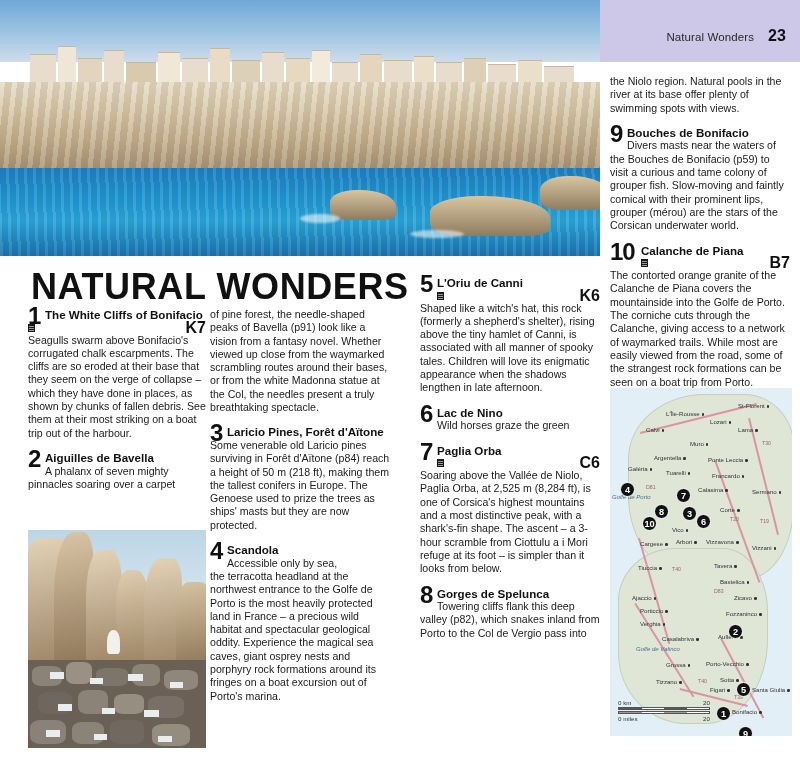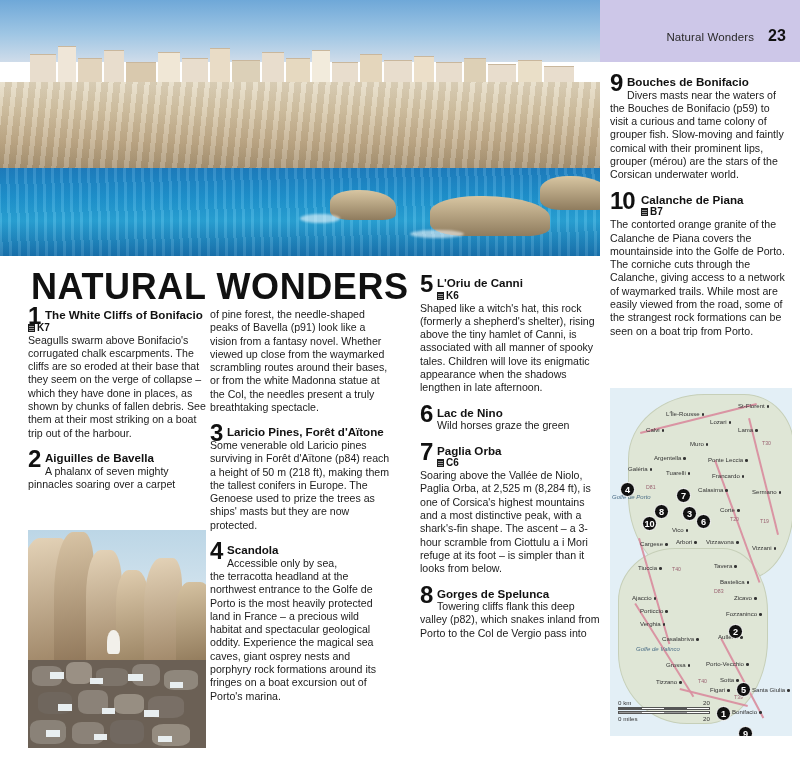"the Niolo region. Natural pools" div.entry { html: none -> <div> <div>the Niolo region. Natural pools in the river at its base offer plenty of swimming spots with views.</div> </div> }
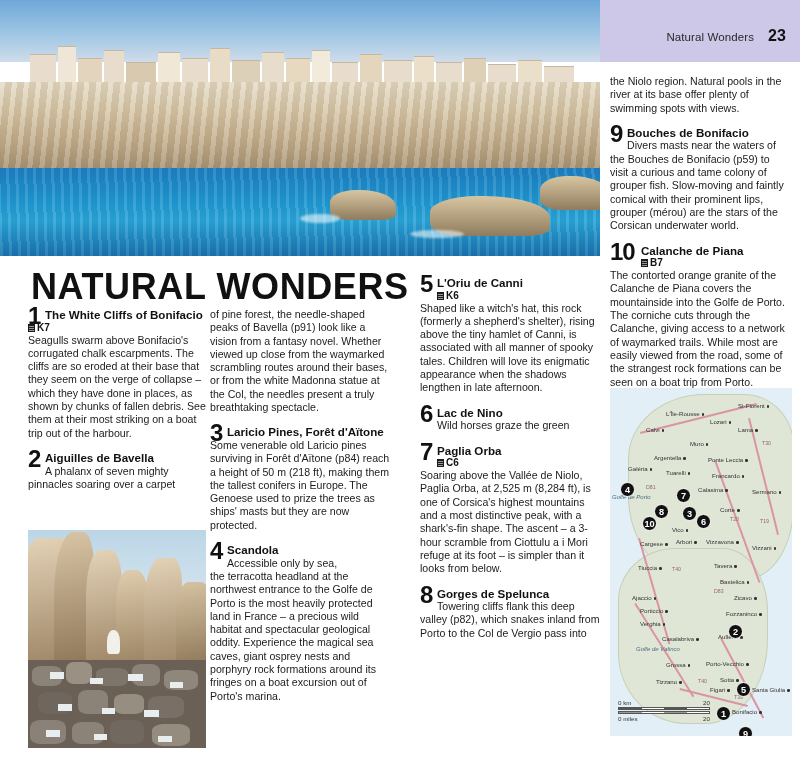"B7" .entry-ref { font-size: 10px -> 16px; gap: 2px -> 13px; justify-content: none -> space-between }
